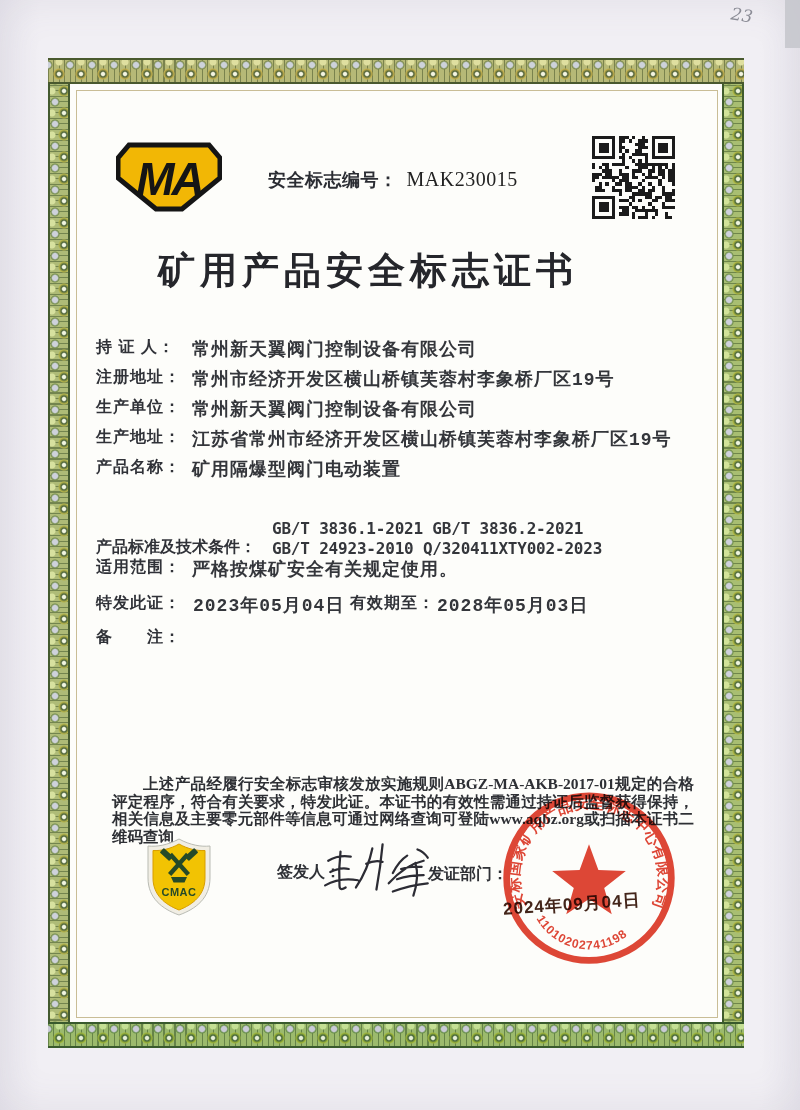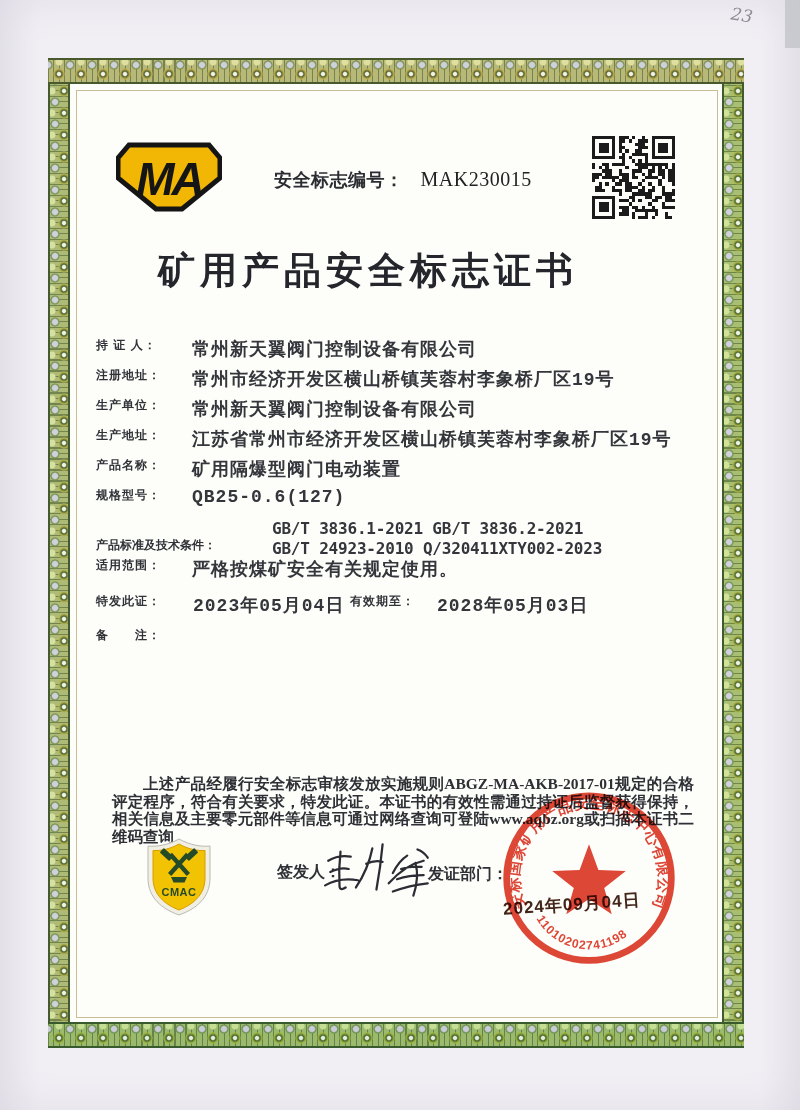"安全标志编号：" .serial { gap: 17px -> 9px; left: 274px -> 268px }
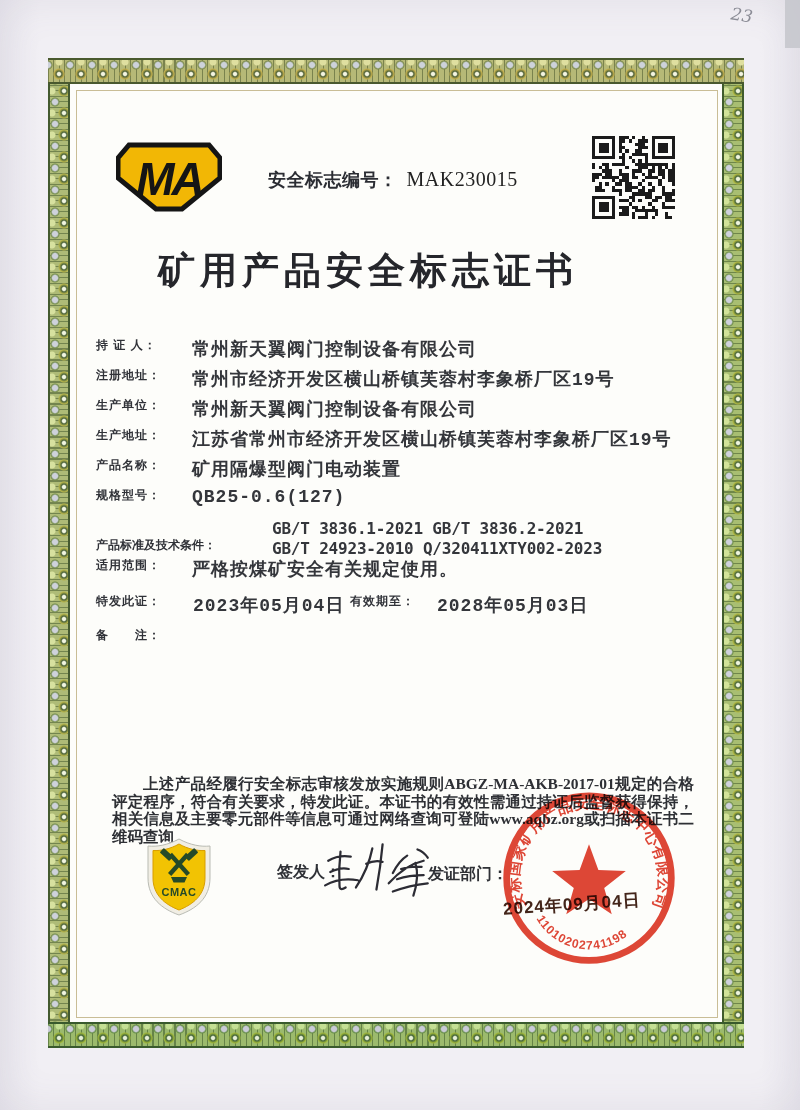"持 证 人：" .flabel { font-size: 12px -> 16px }
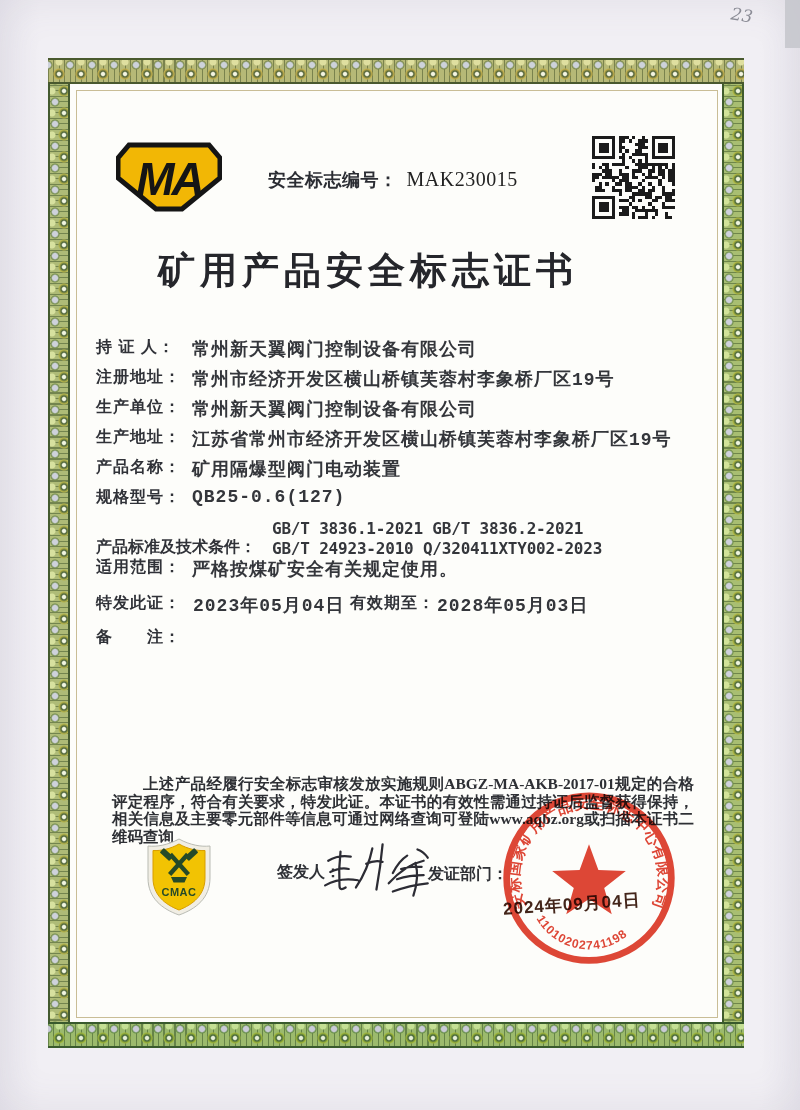"规格型号： QB25-0.6(127)" div.frow { html: <div> <span>规格型号：</span><span>QB25-0.6(127)</span></div> -> none }
